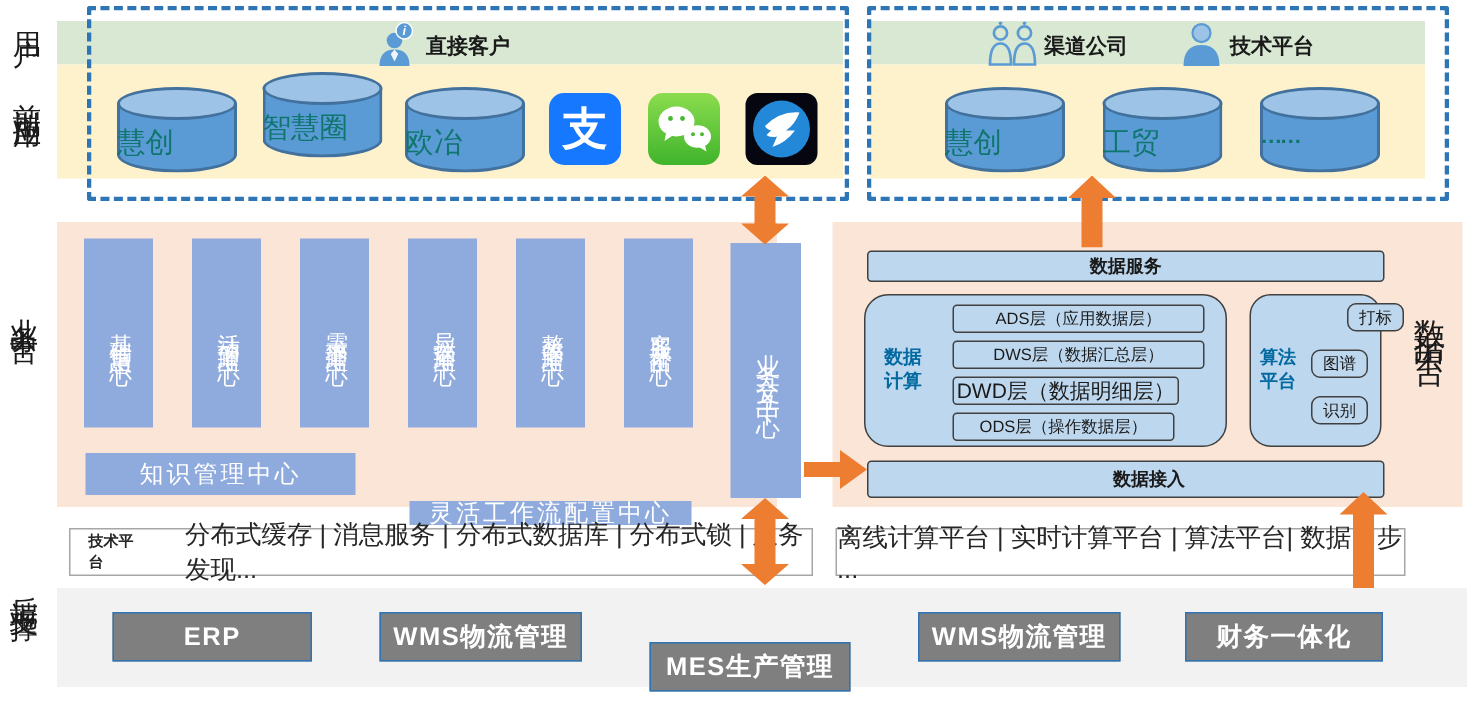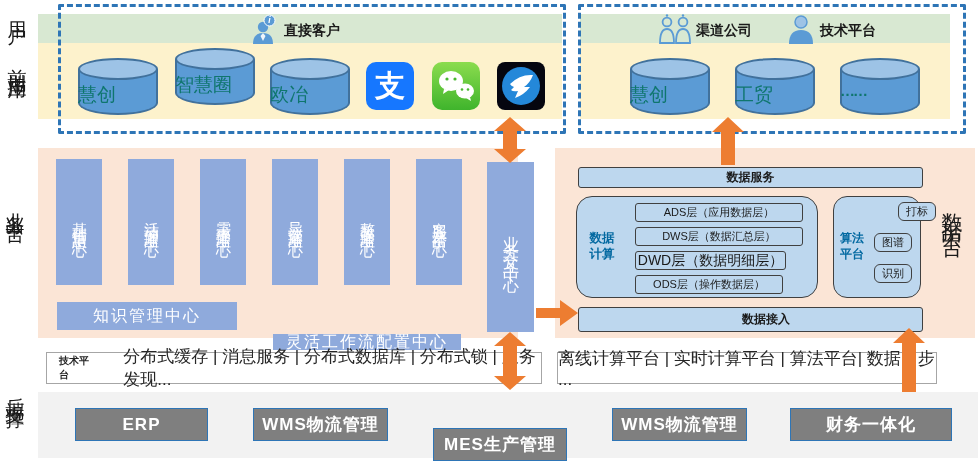"财务一体化" div.gray-box { width: 162px -> 132px }
